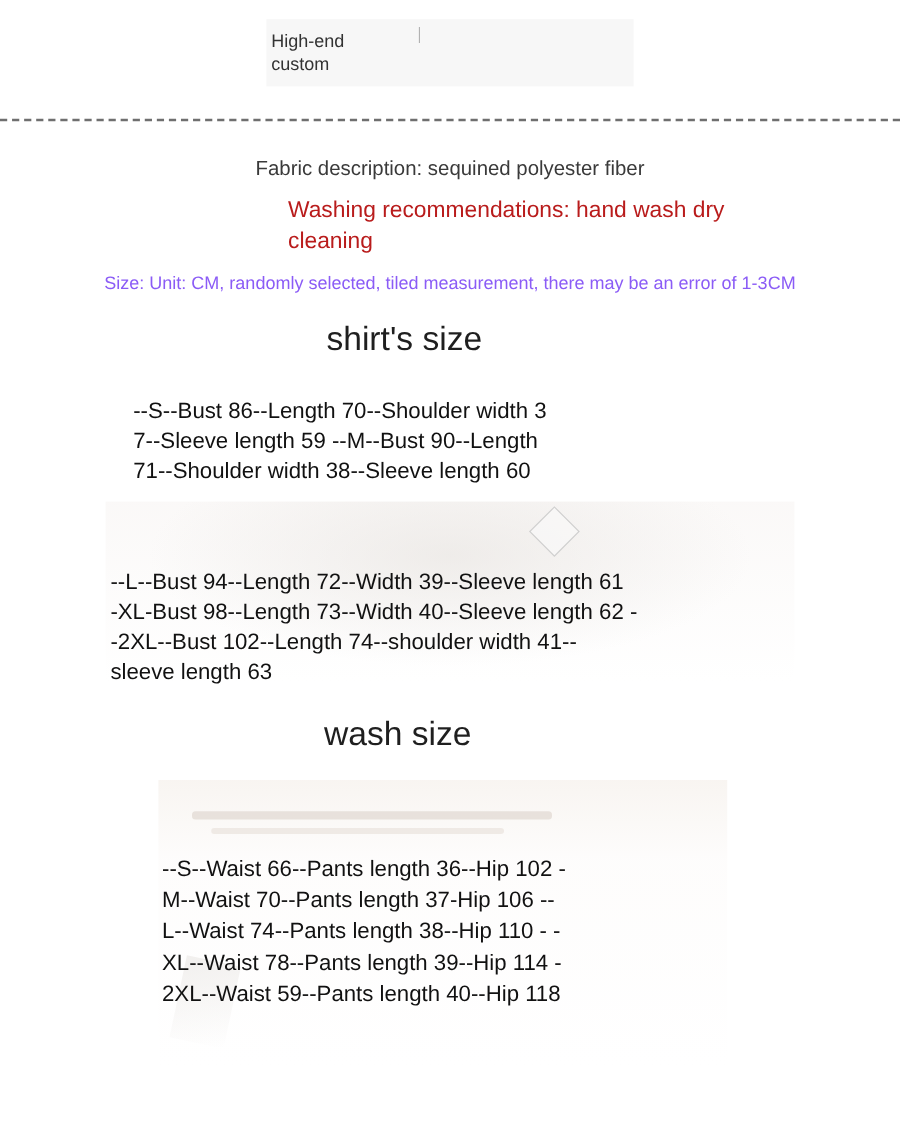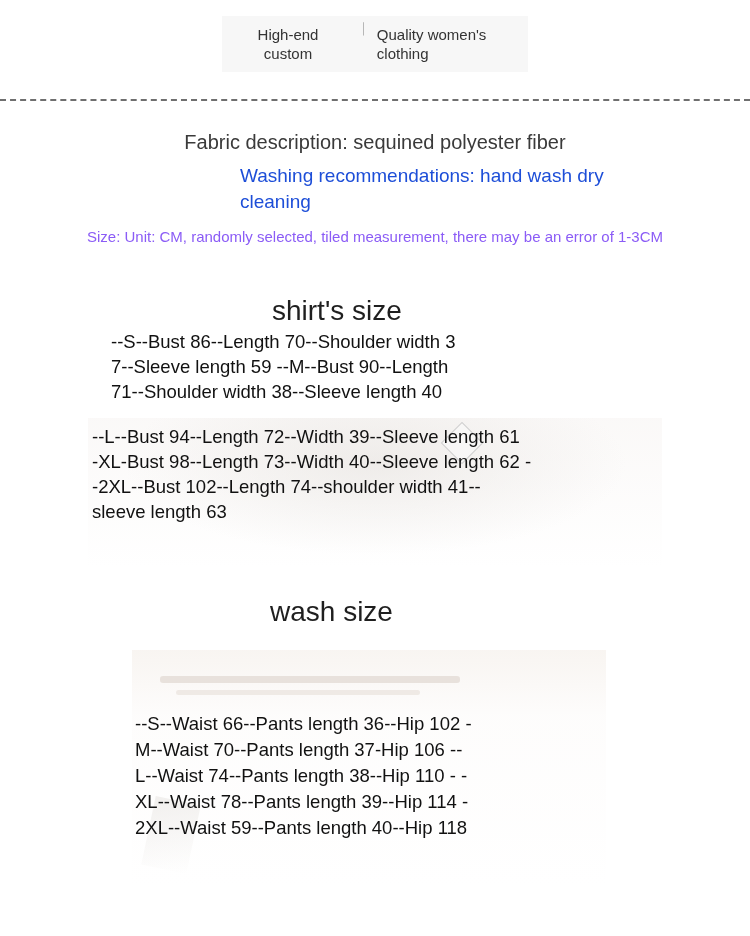"High-end custom" .banner-left { margin-left: 18px -> 4px; text-align: center -> none }
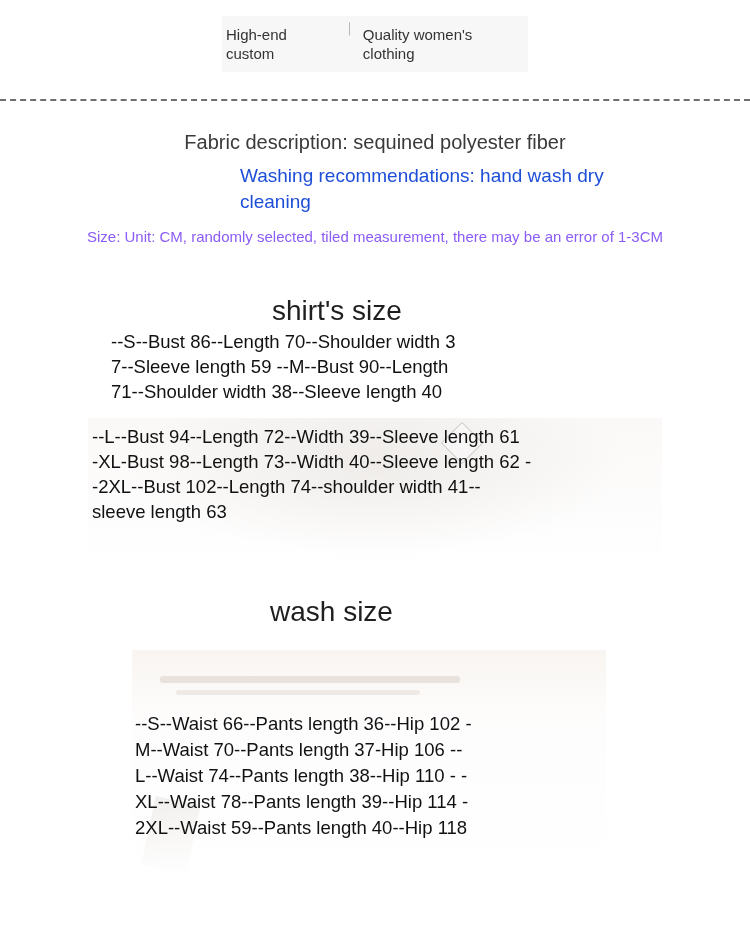"Quality women's clothing" div.banner-text { html: <div>Quality women's clothing</div> -> none }
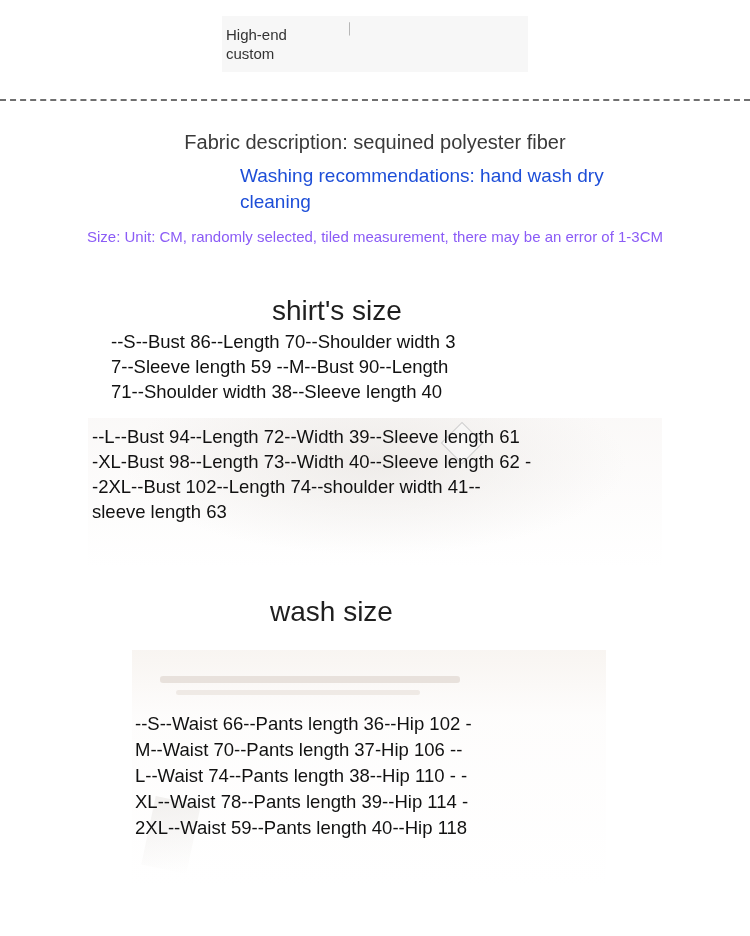"Fabric description: sequined polyester" .fabric-line { font-size: 20px -> 17px }
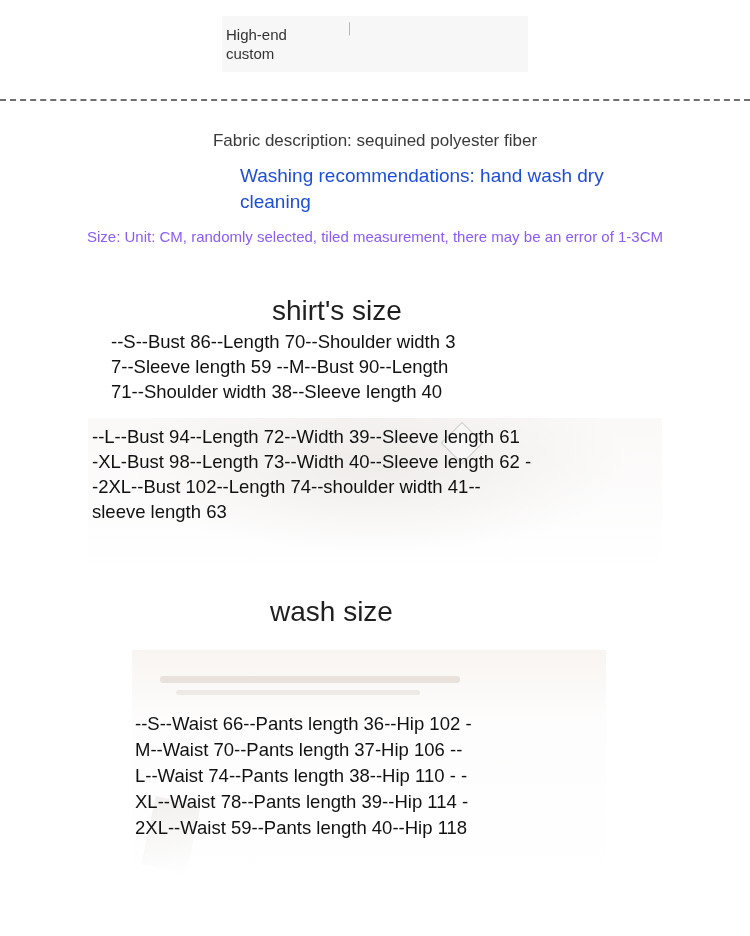"Washing recommendations: hand wash dry" .washing-line { color: #1d4ed8 -> #b91c1c }
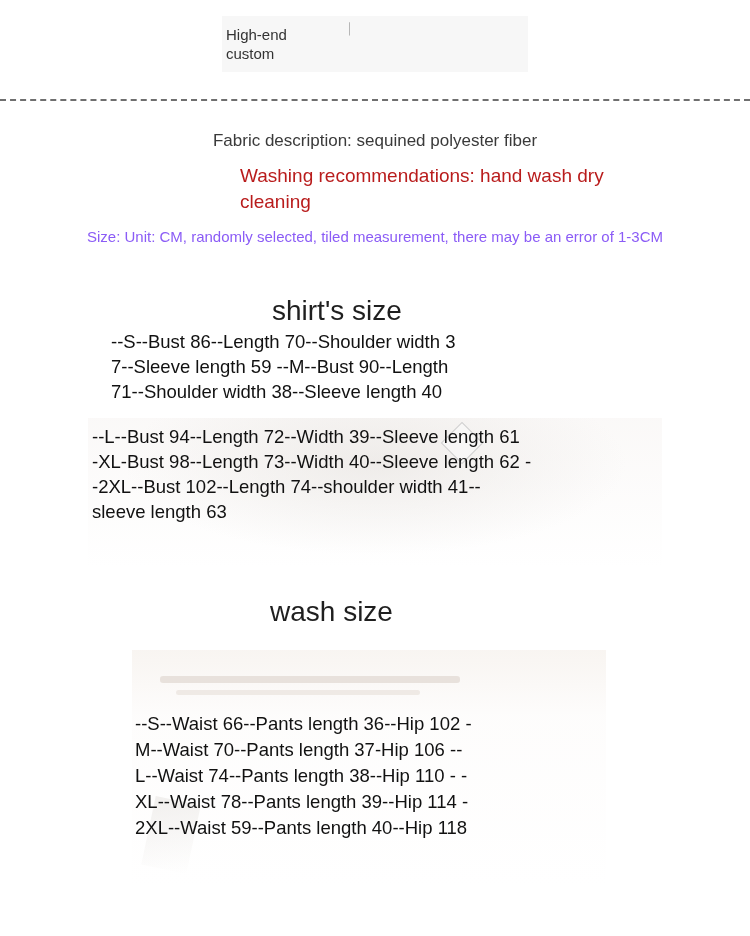"shirt's size" .title-shirt { margin-top: 28px -> none }
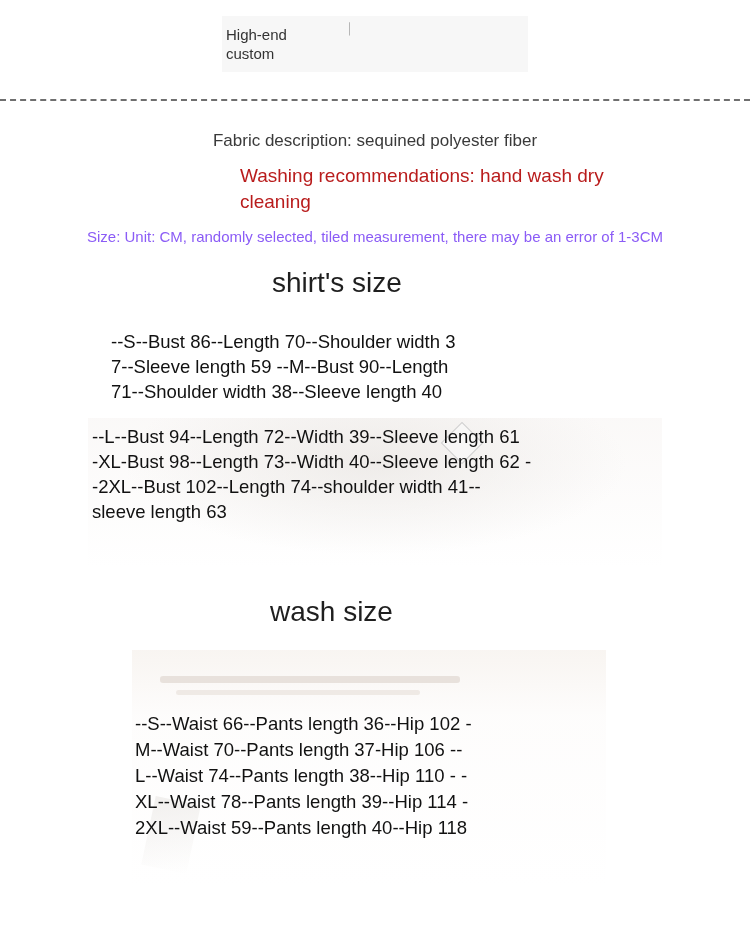"--S--Bust 86--Length 70--Shoulder width" div.meas { text: 40 -> 60 }
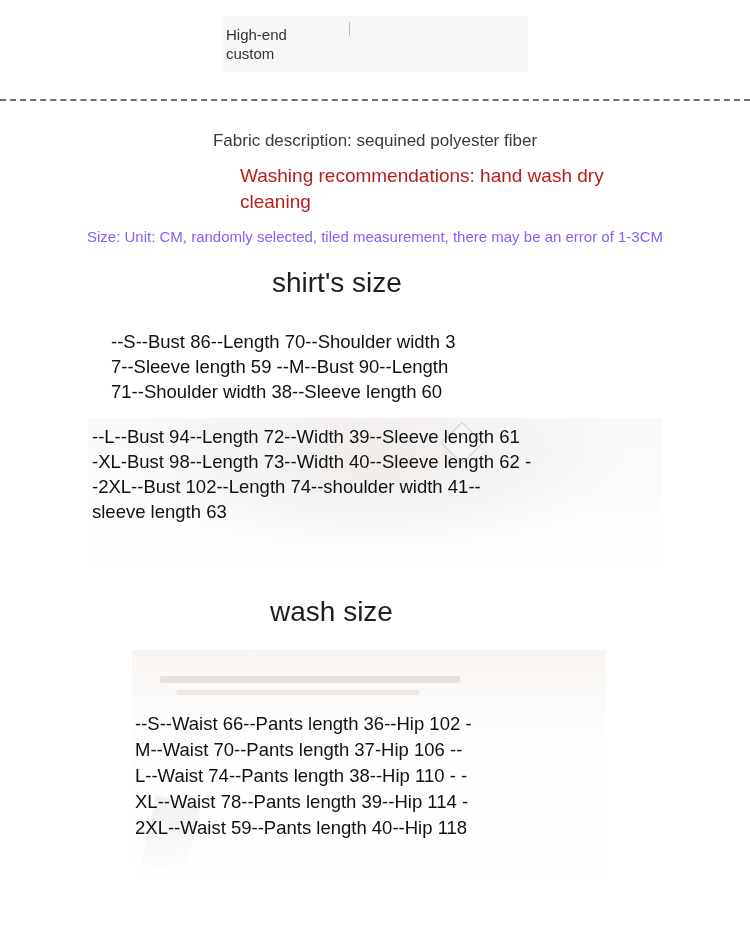"--L--Bust 94--Length 72--Width" .shirt-b { top: 424px -> 472px }
